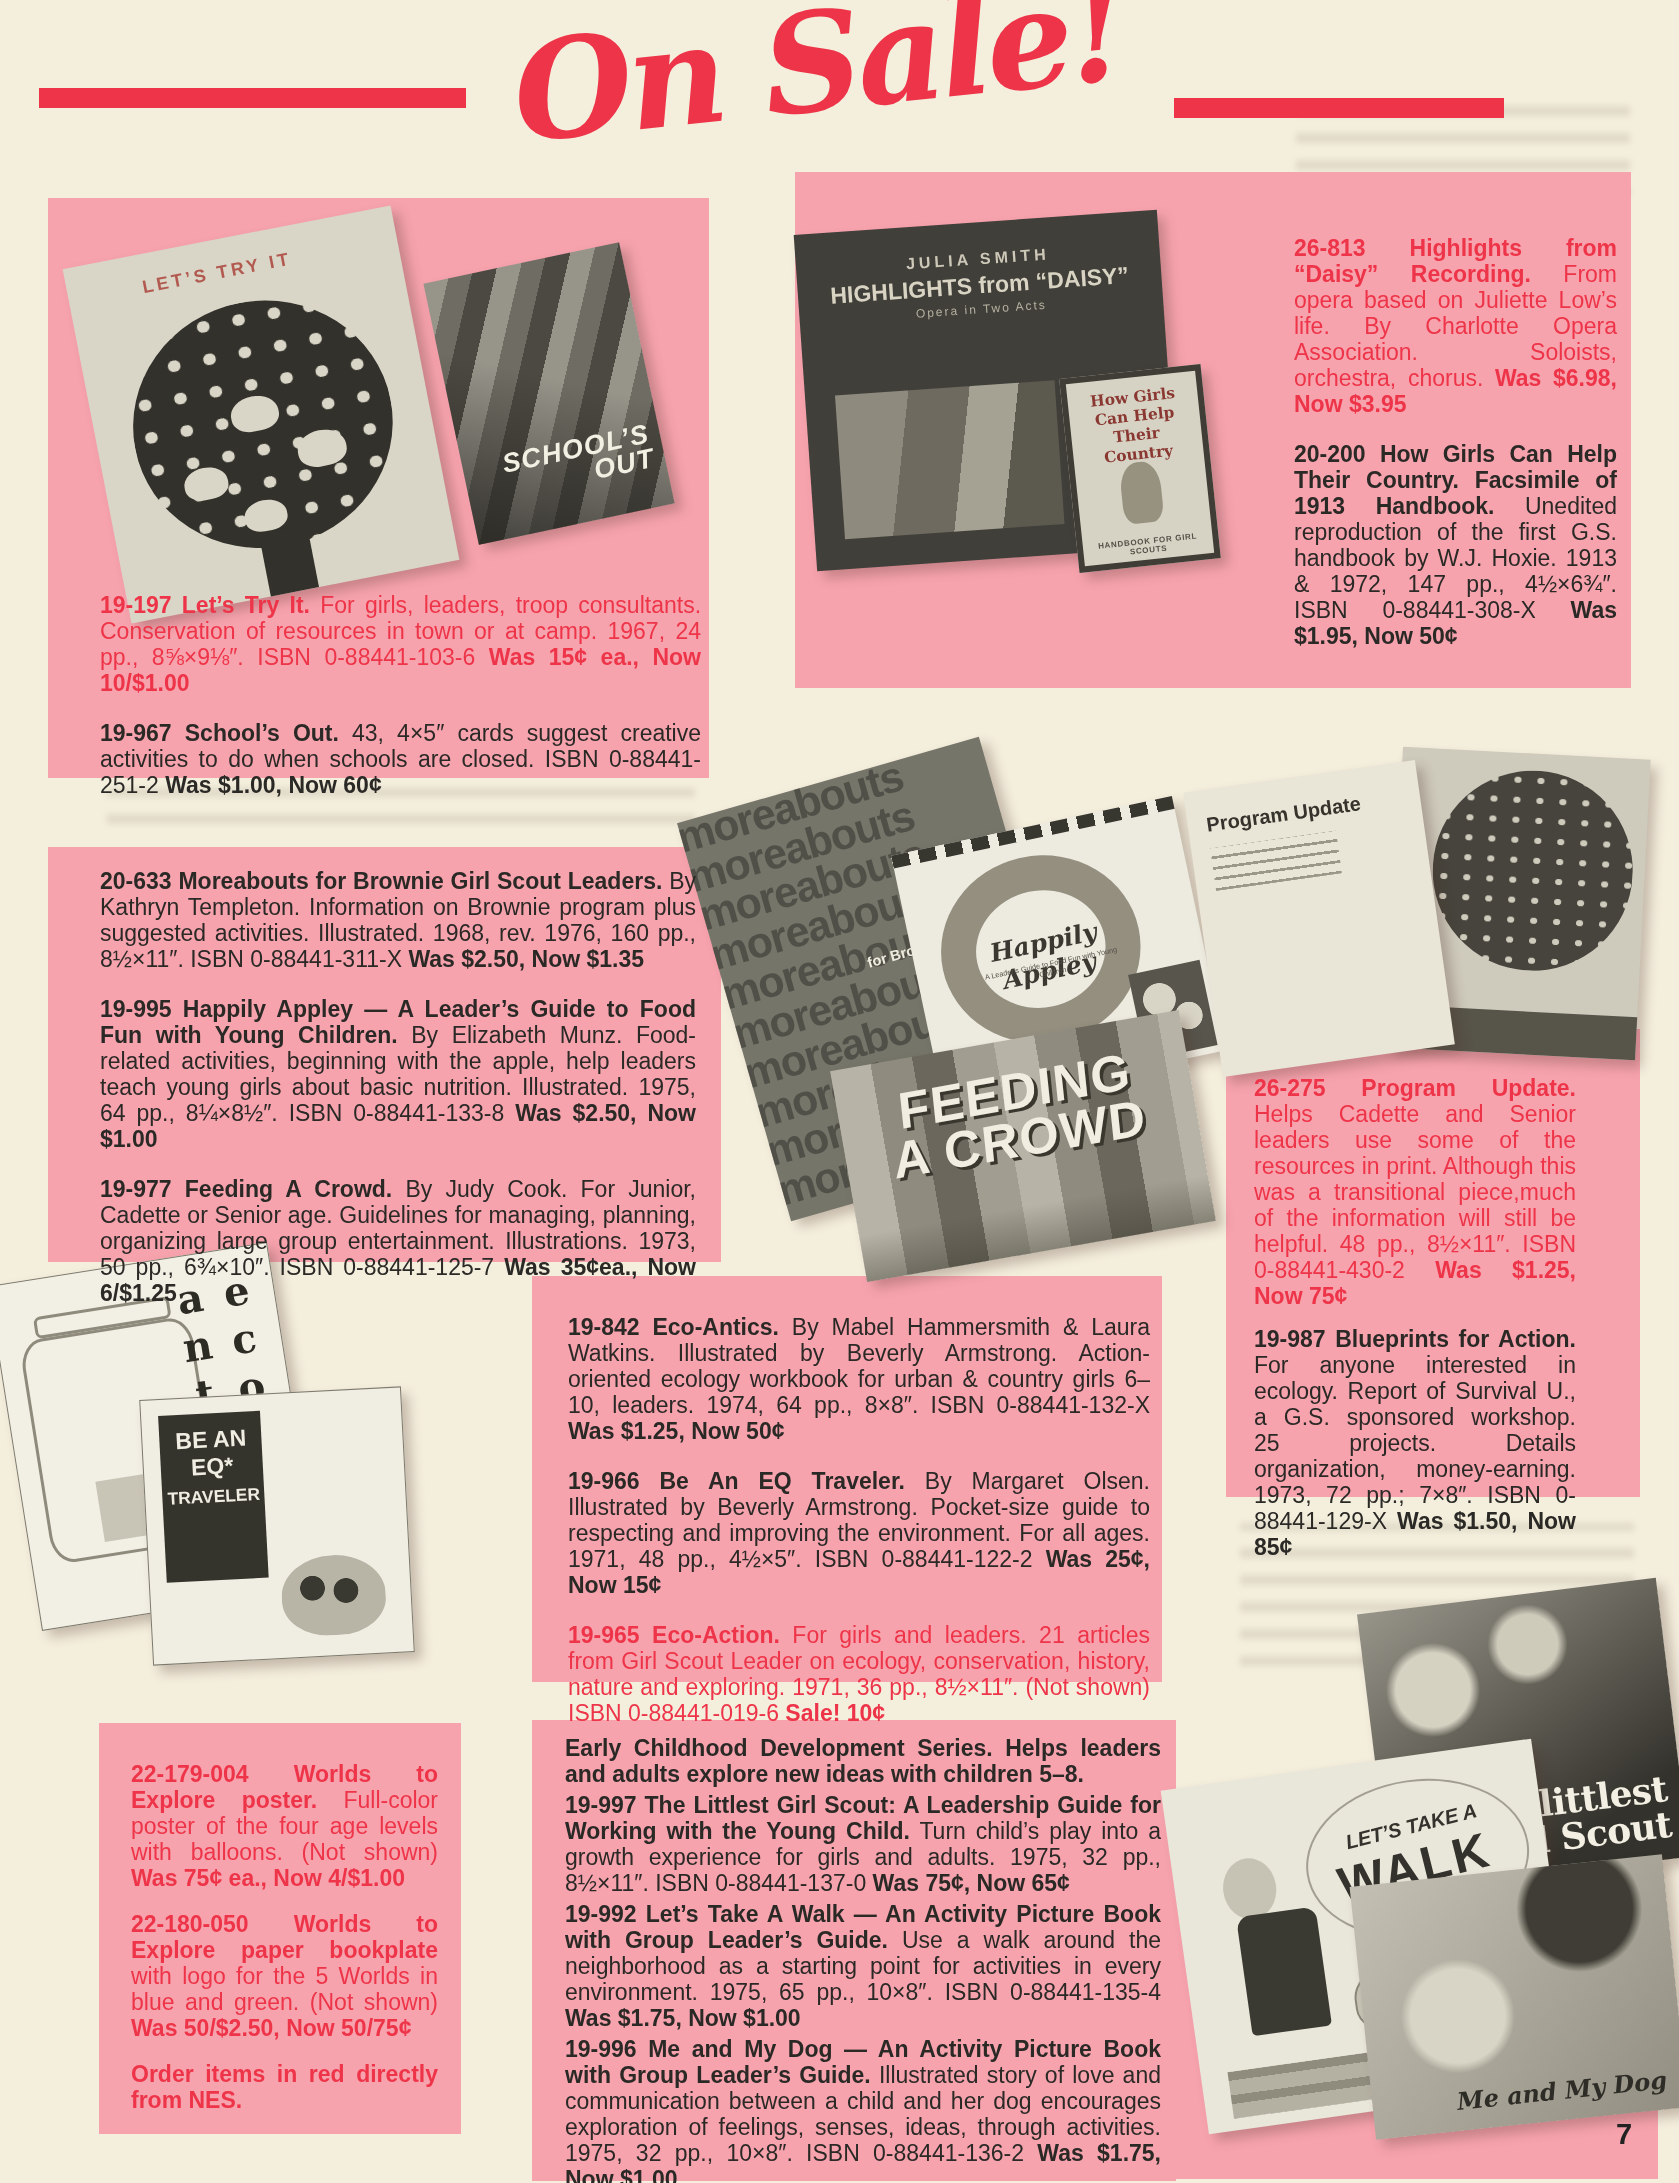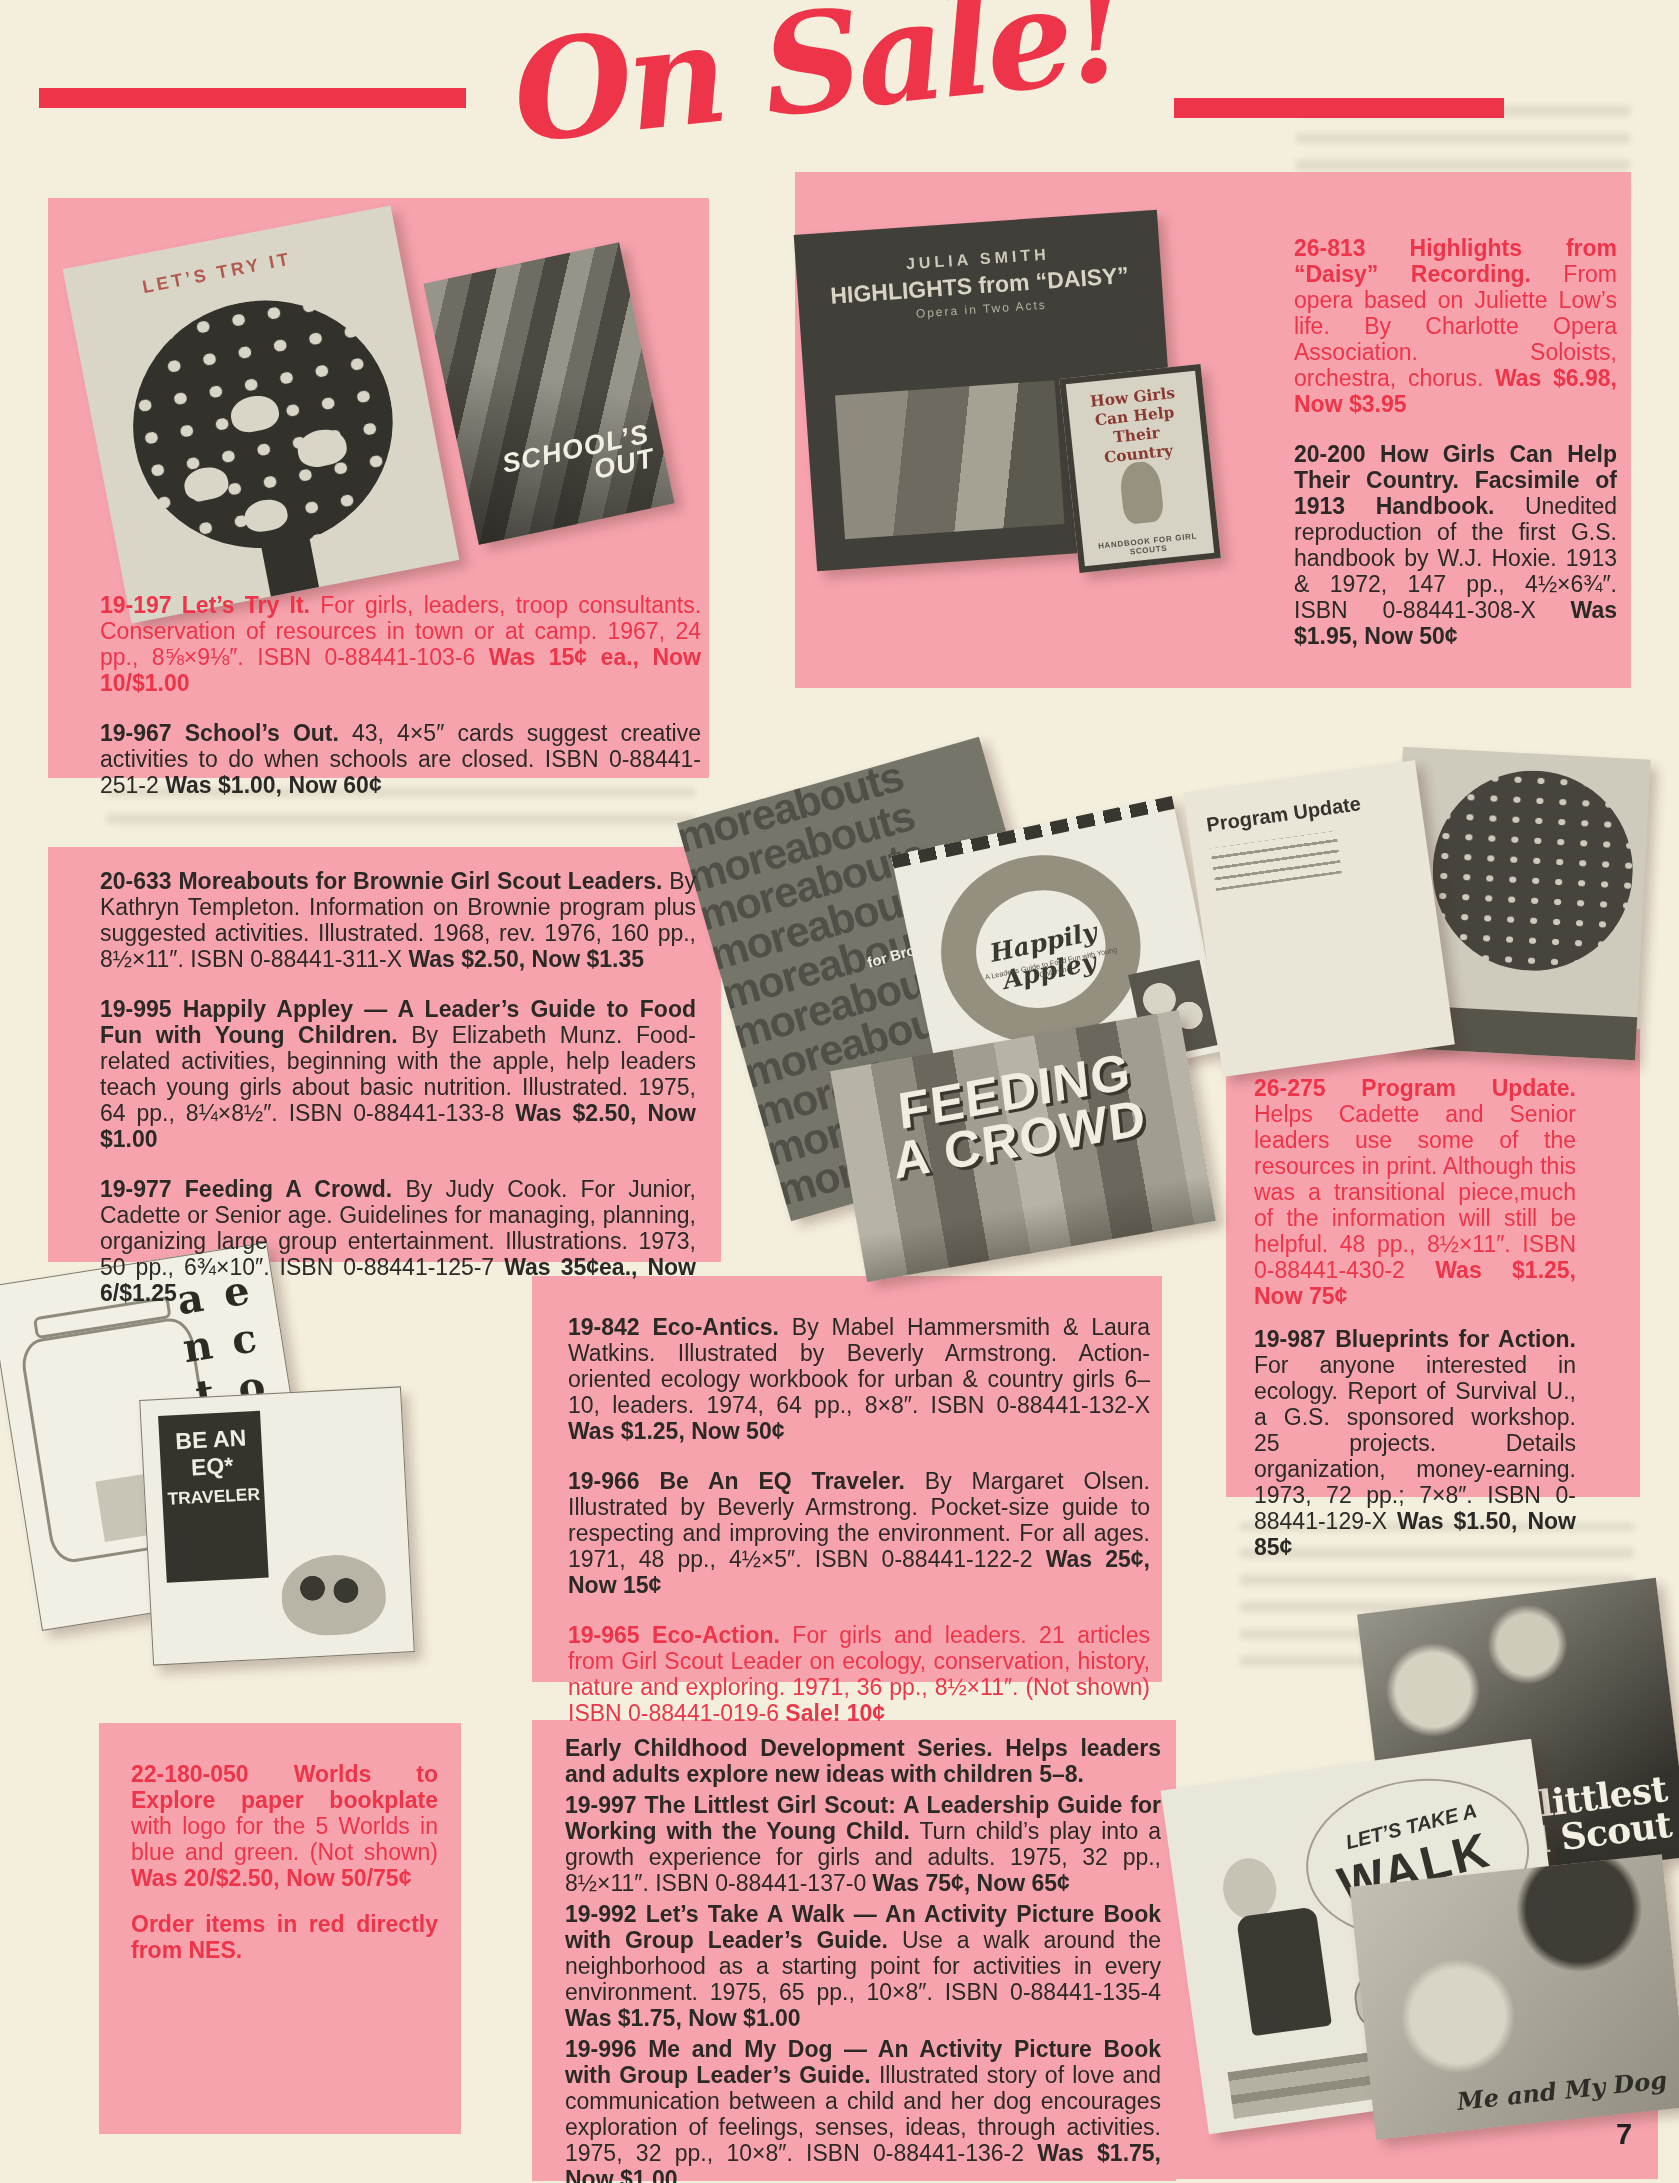"22-179-004 Worlds to Explore poster." p.item { html: none -> <p> <span>22-179-004 Worlds to Explore poster.</span> <span>Full-color poster of the four age levels with balloons. (Not shown)</span> <span>Was 75¢ ea., Now 4/$1.00</span> </p> }
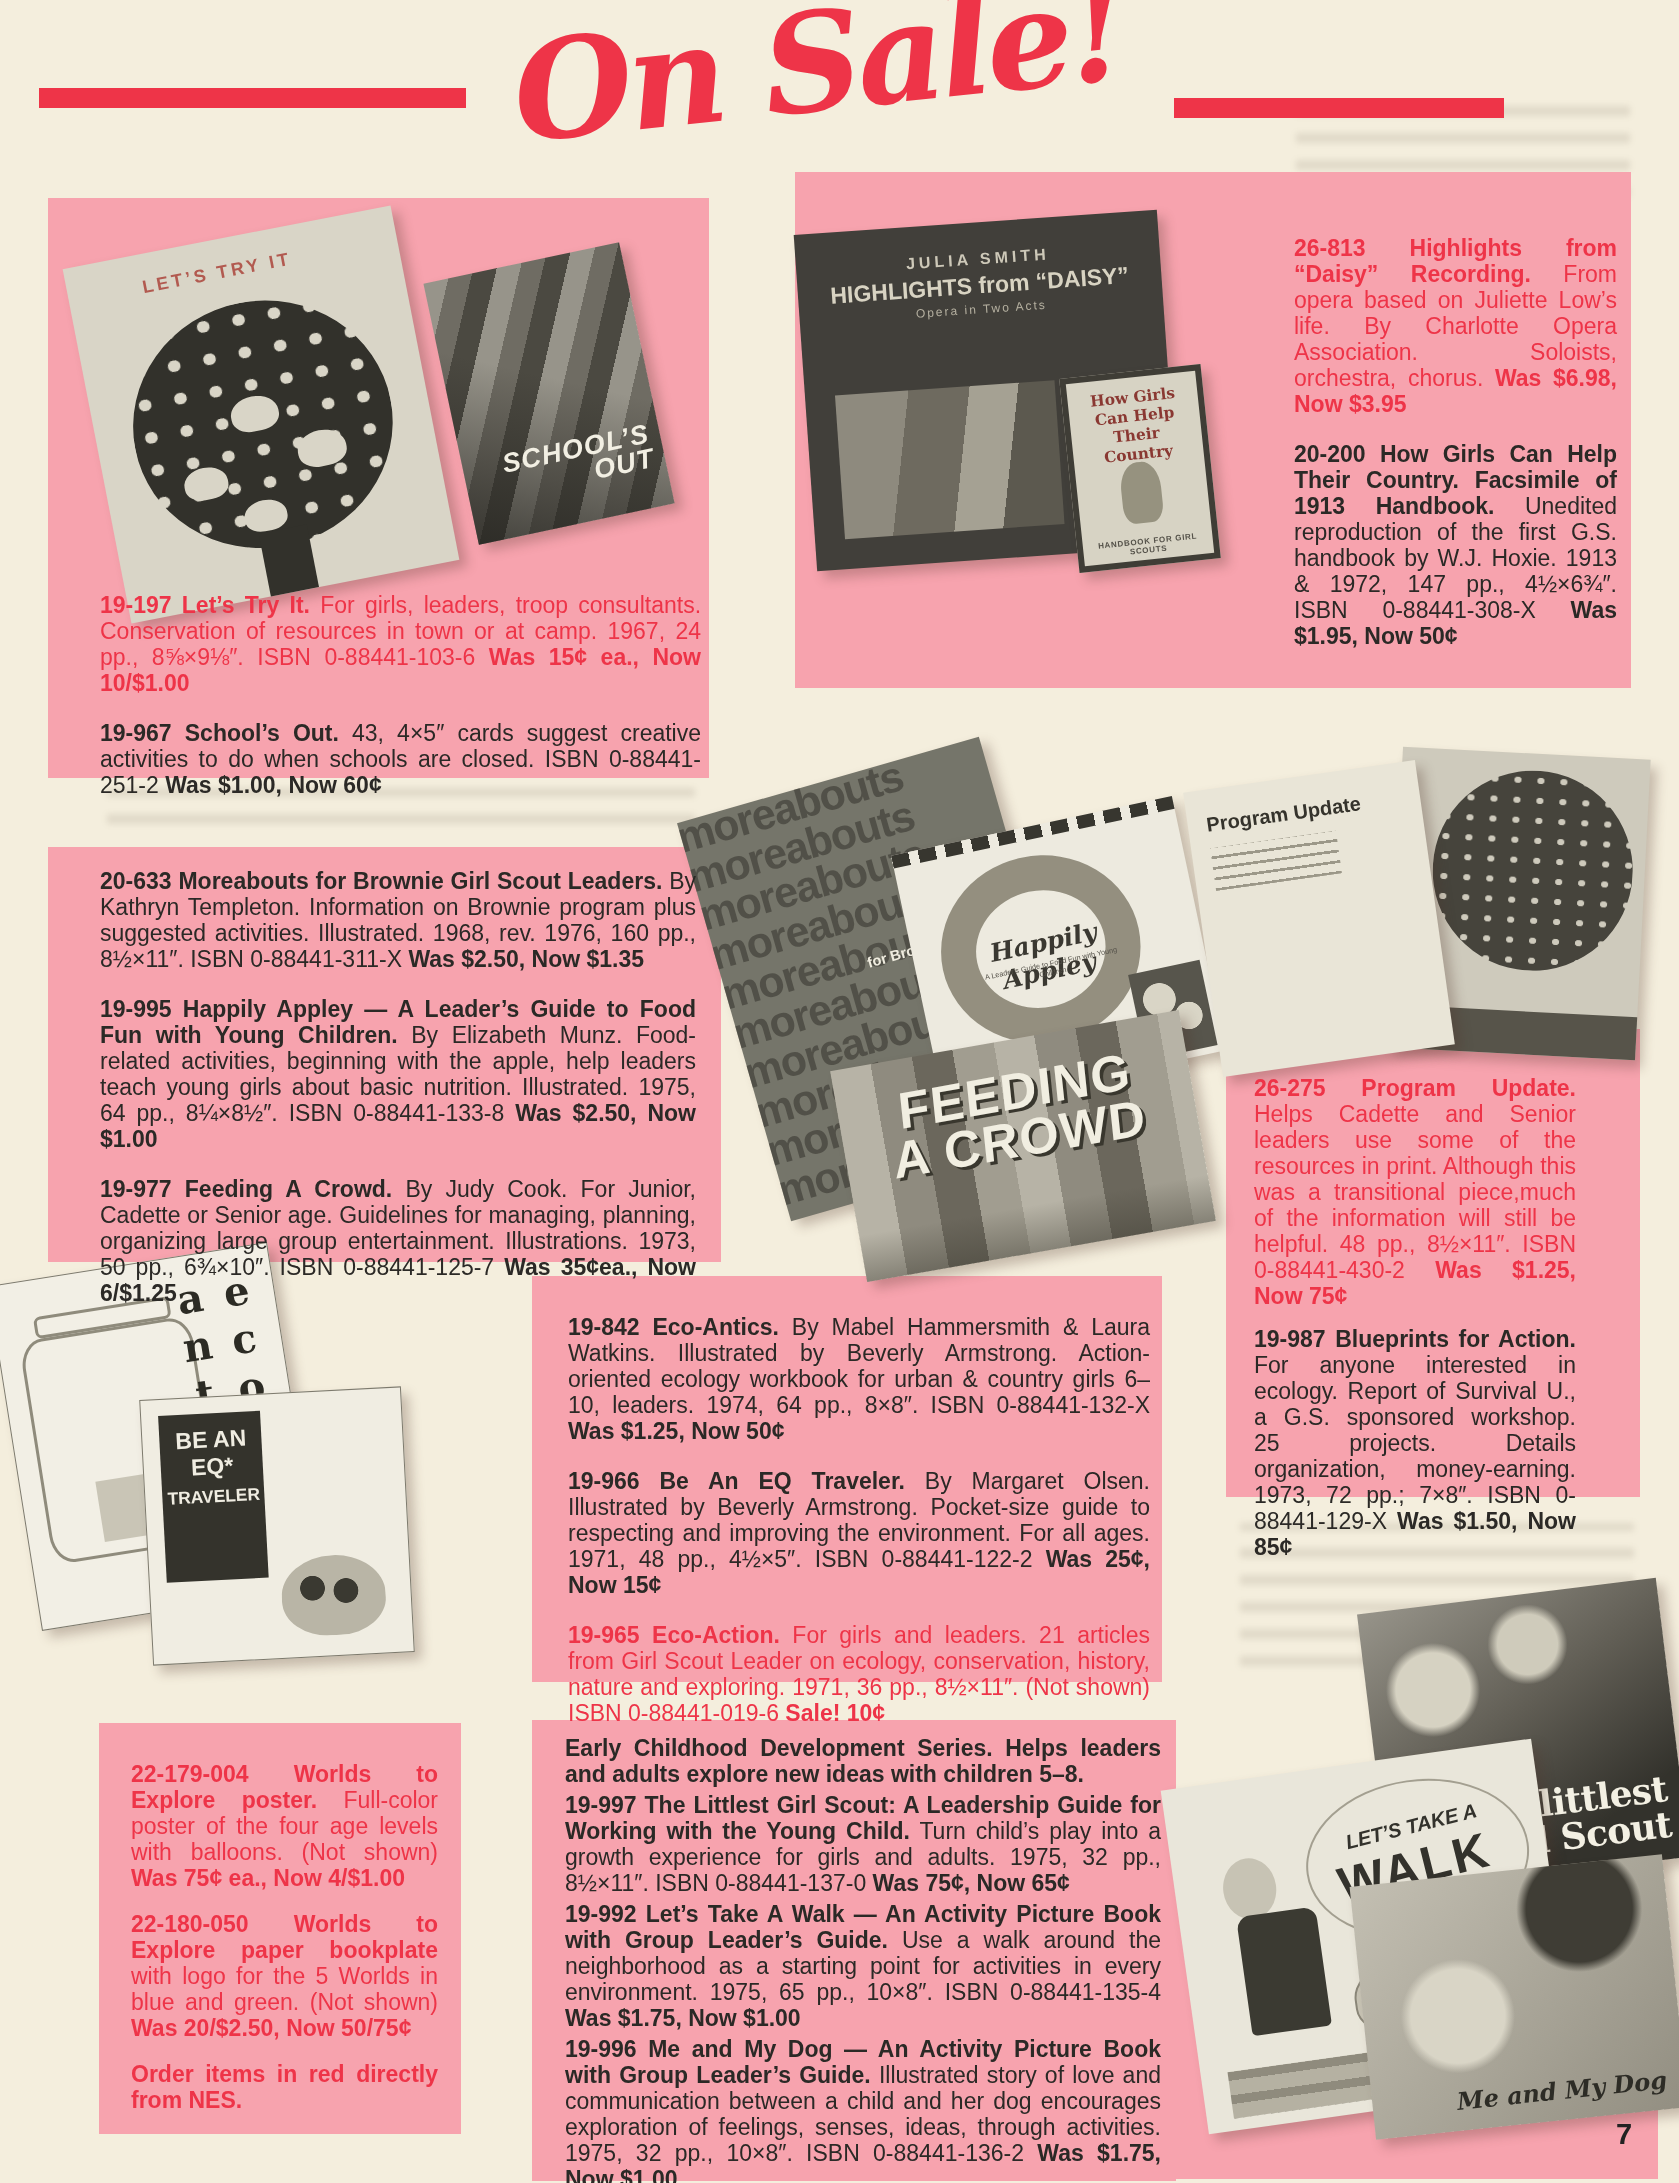"Was 20/$2.50, Now 50/75¢" span.b { text: 20/$2.50 -> 50/$2.50 }
